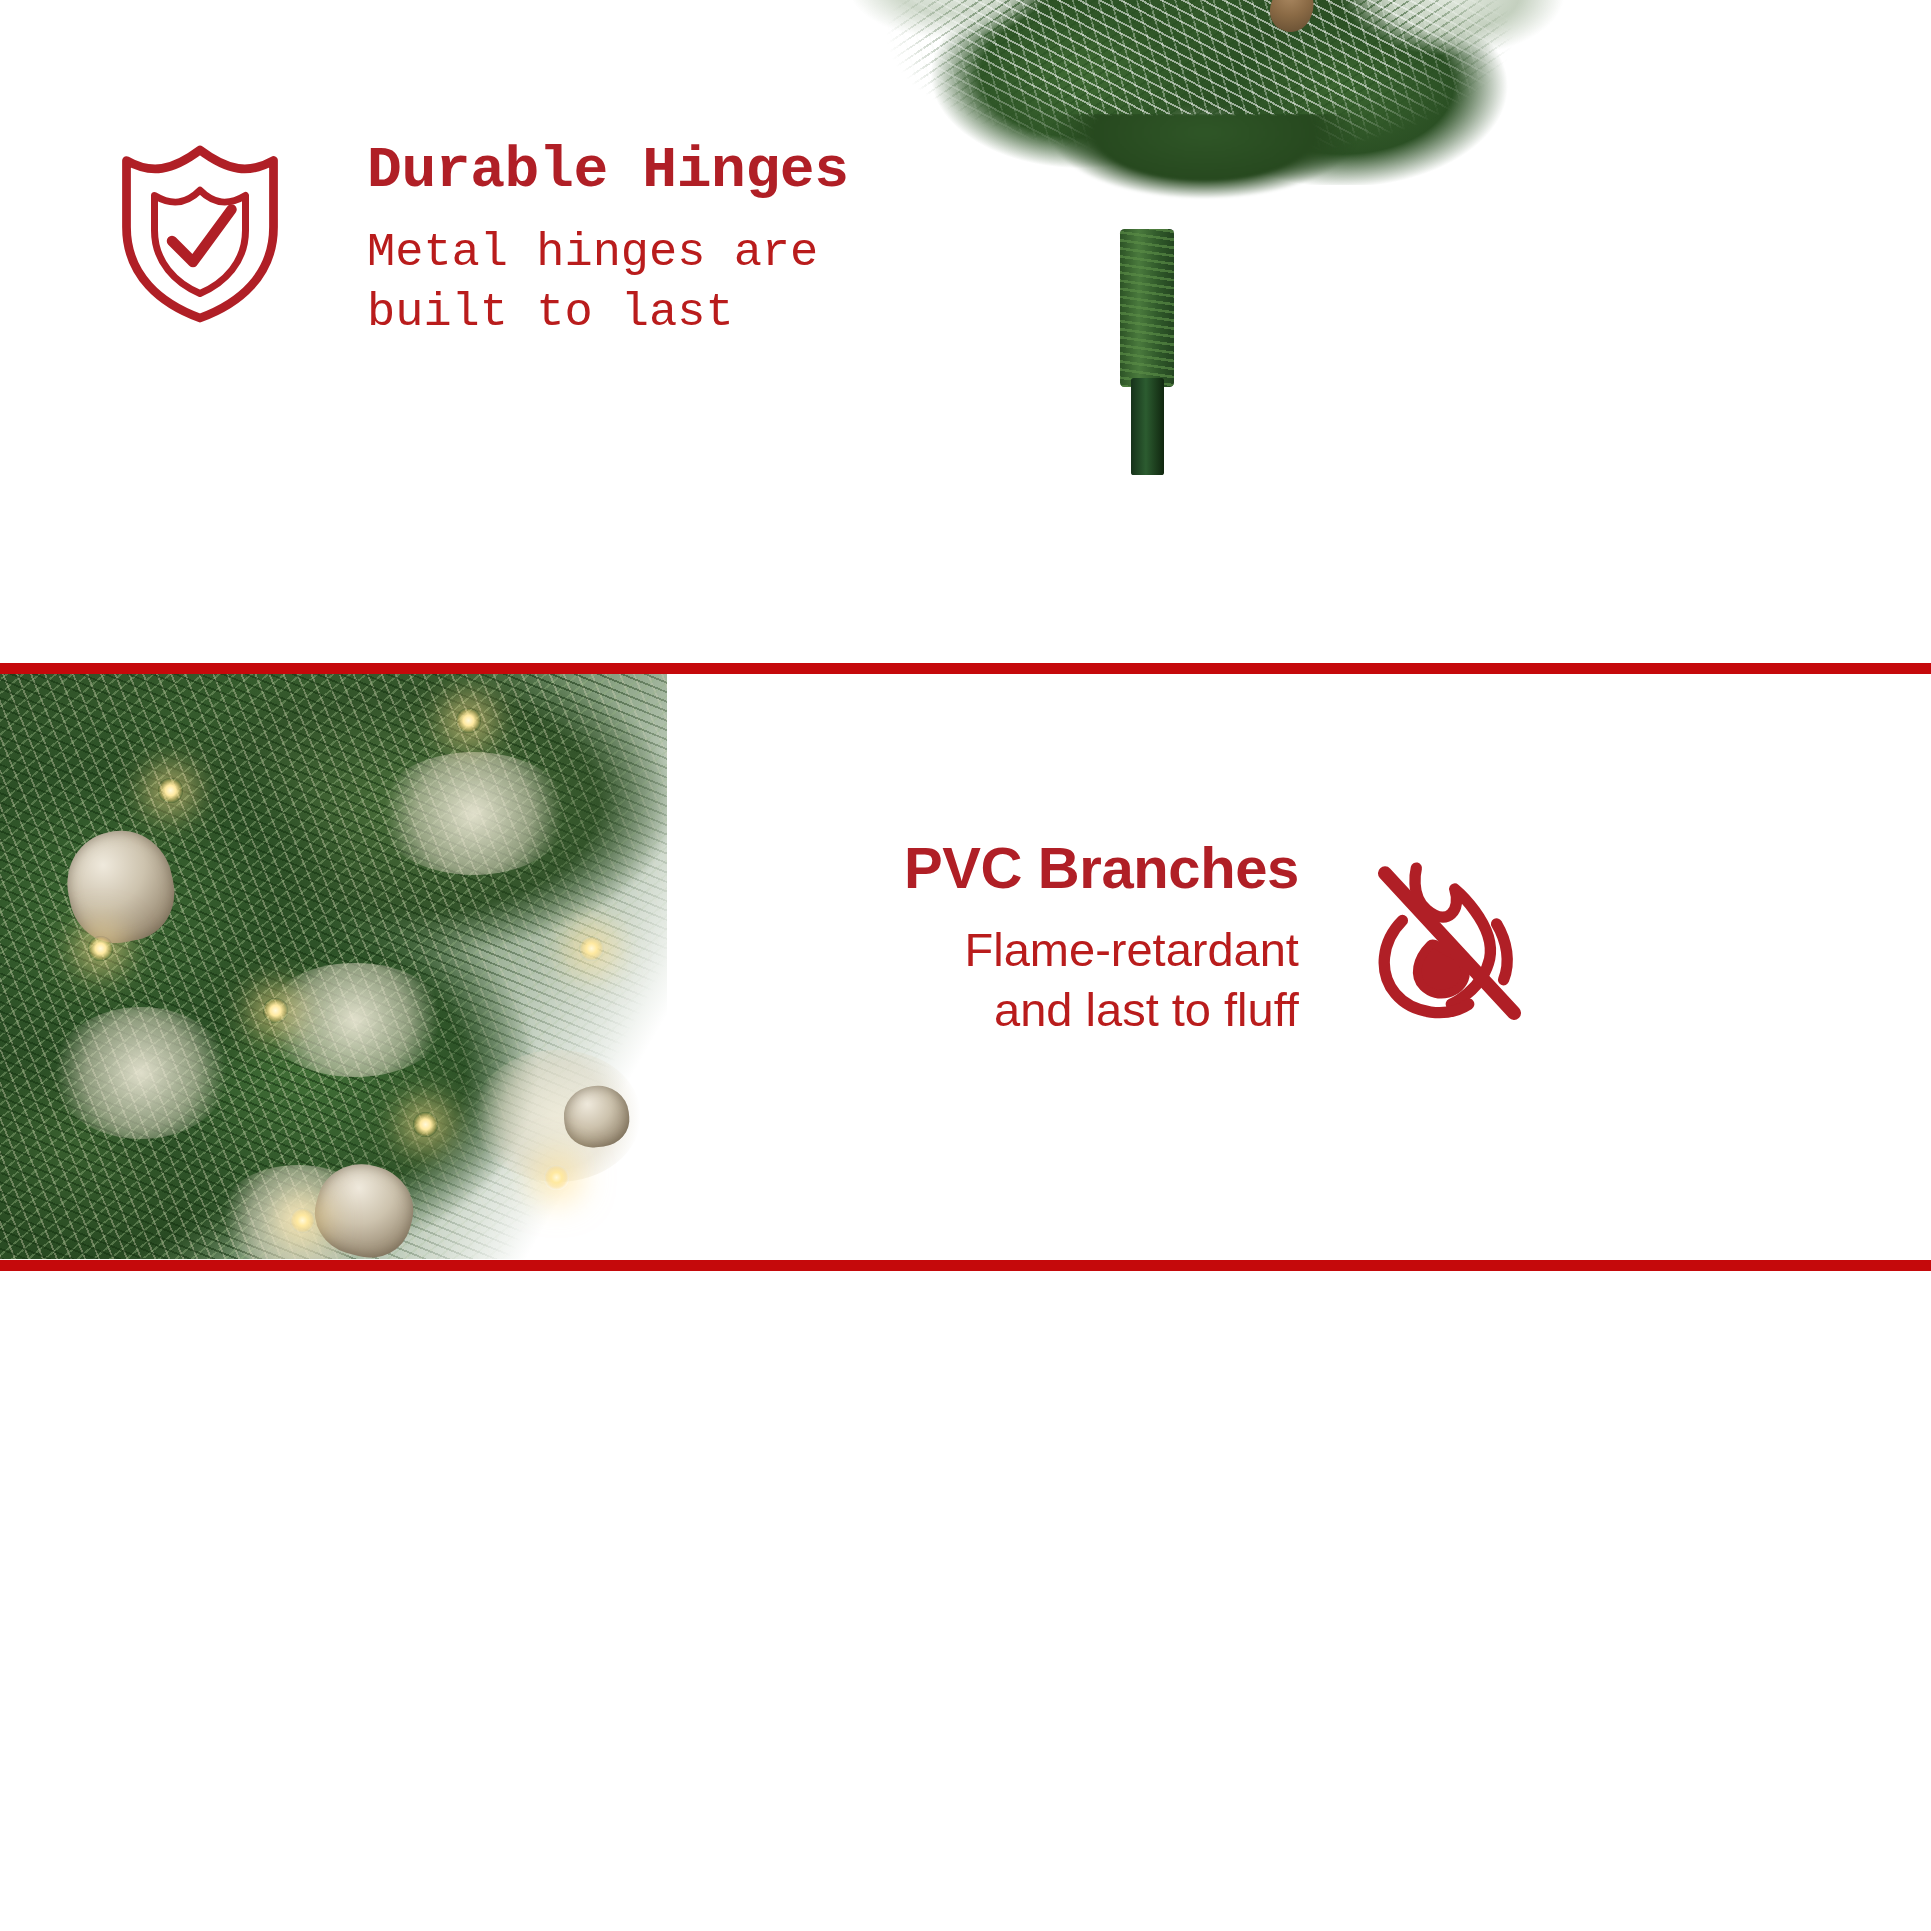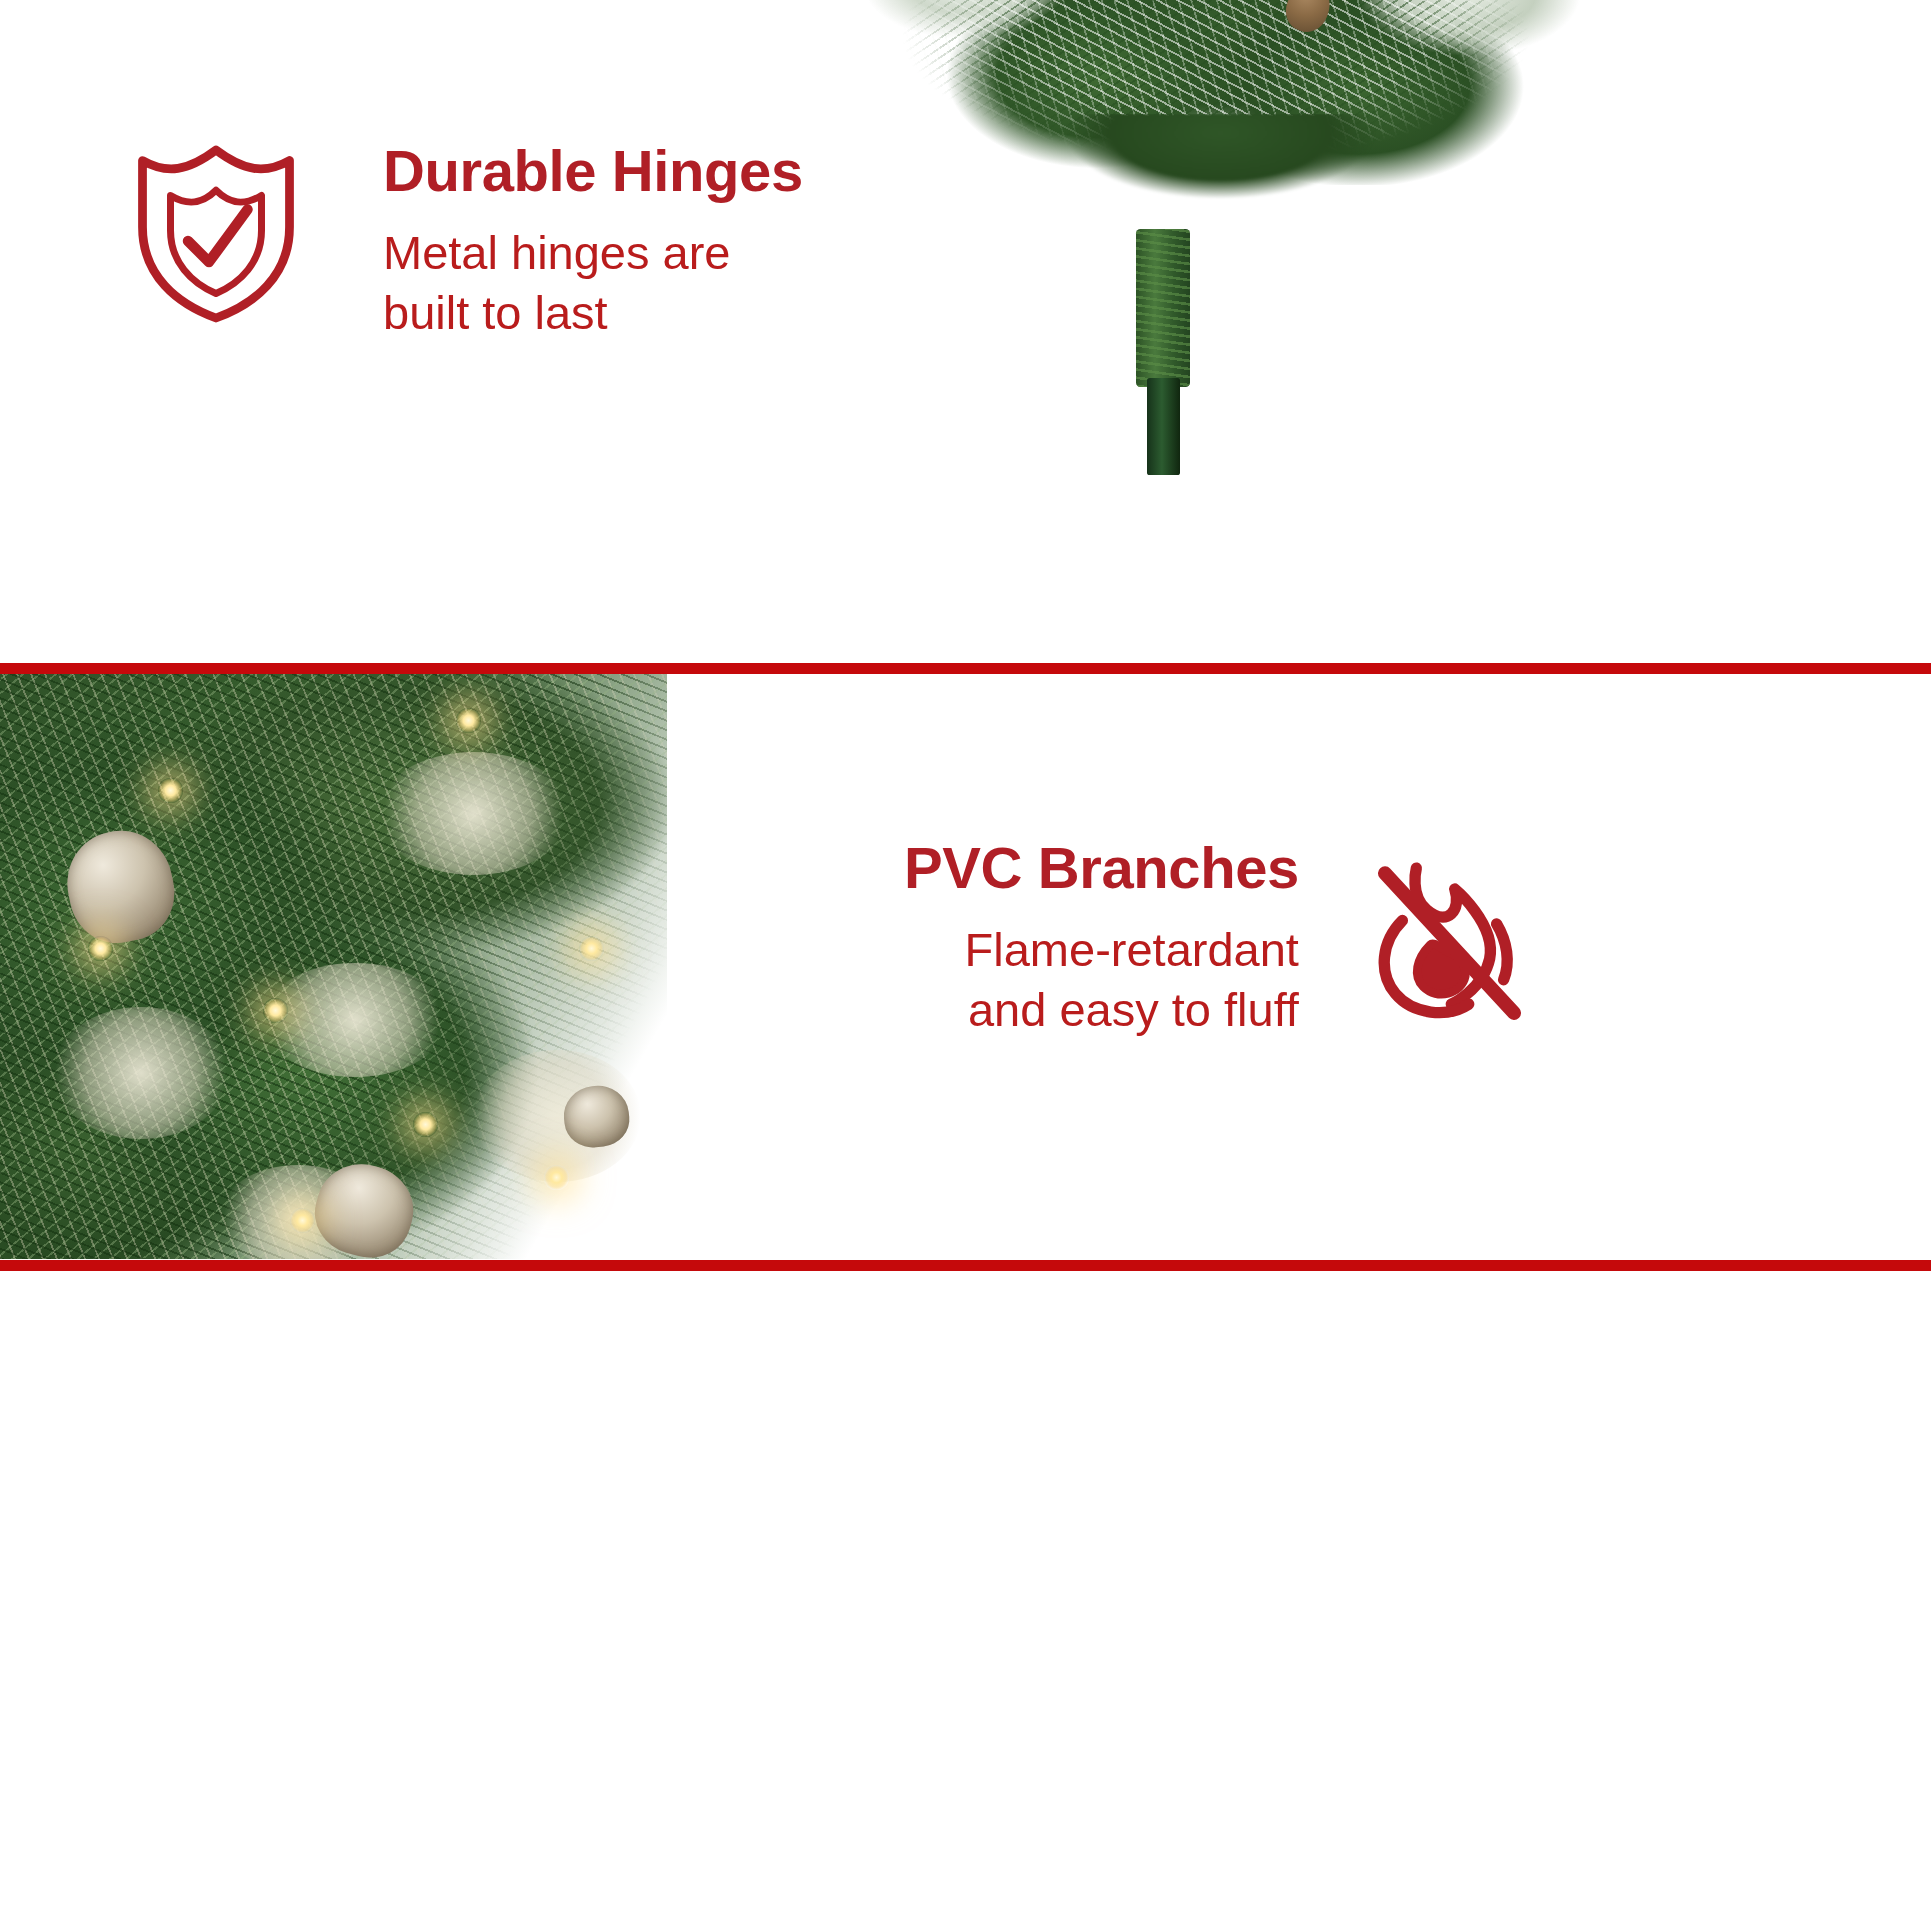"Durable Hinges" .panel { font-family: none -> Liberation Mono, monospace; left: 16px -> 0 }
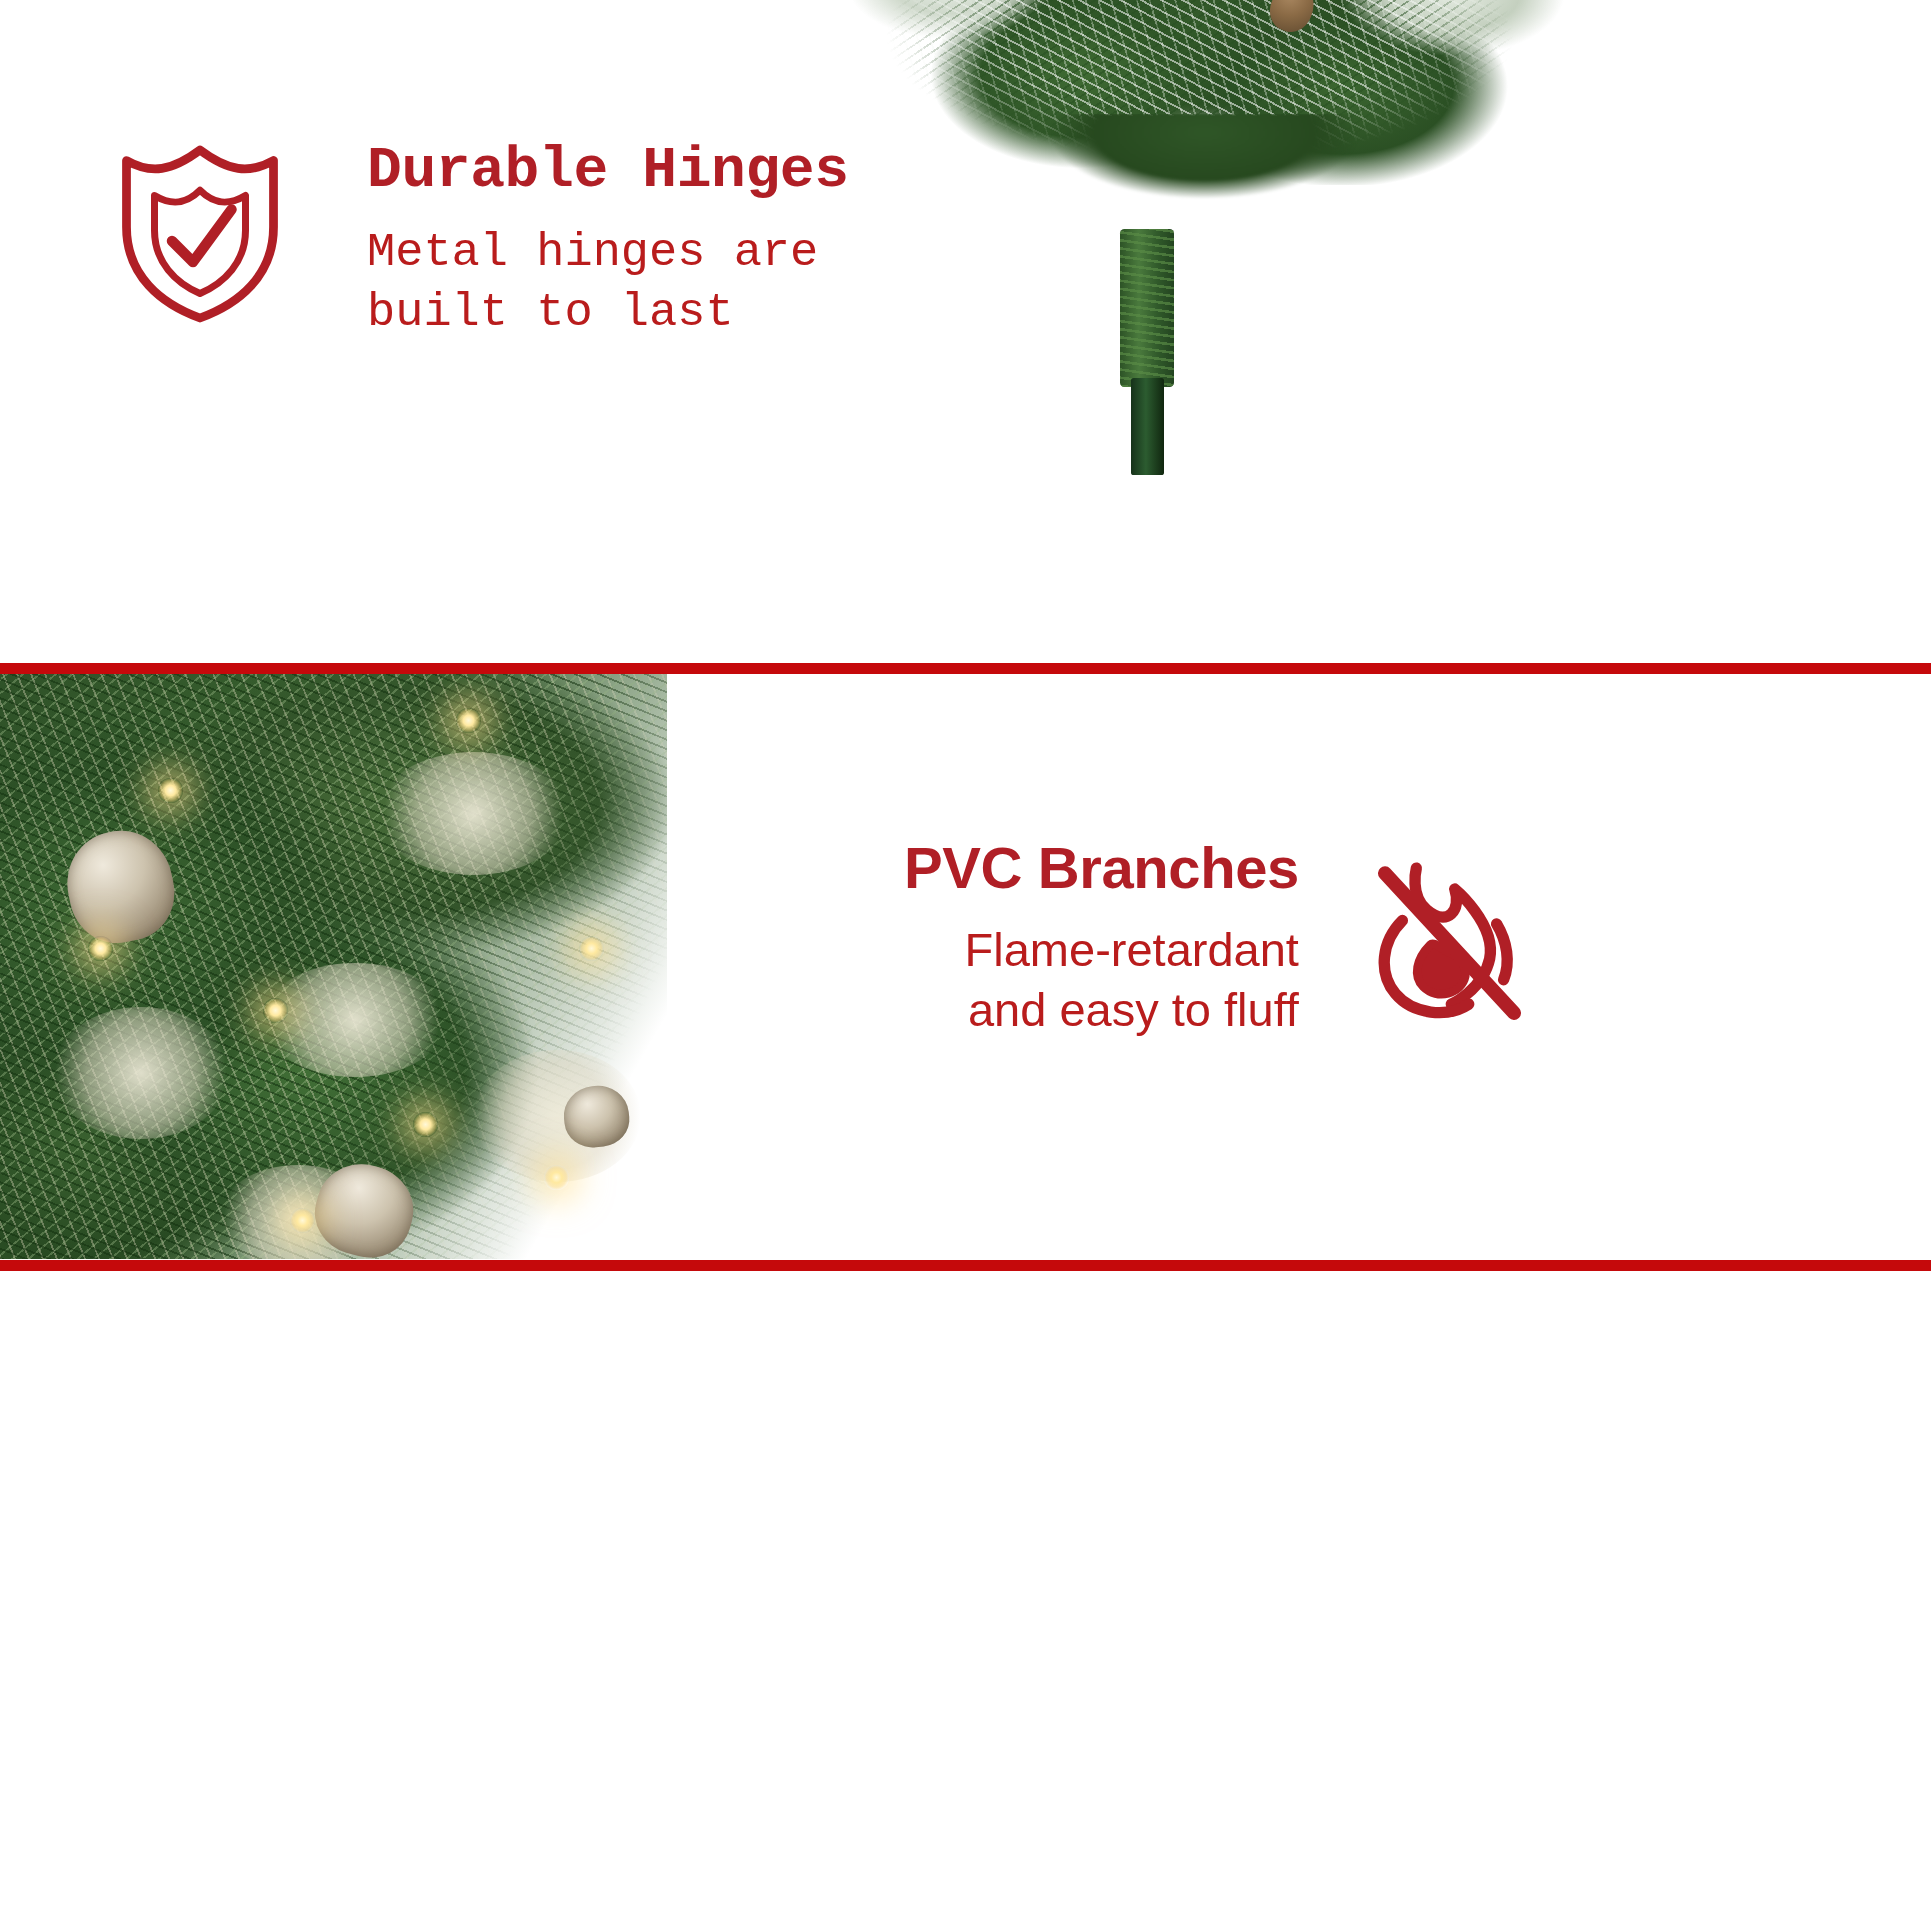"Flame-retardant" div.feature-desc { text: easy -> last }
